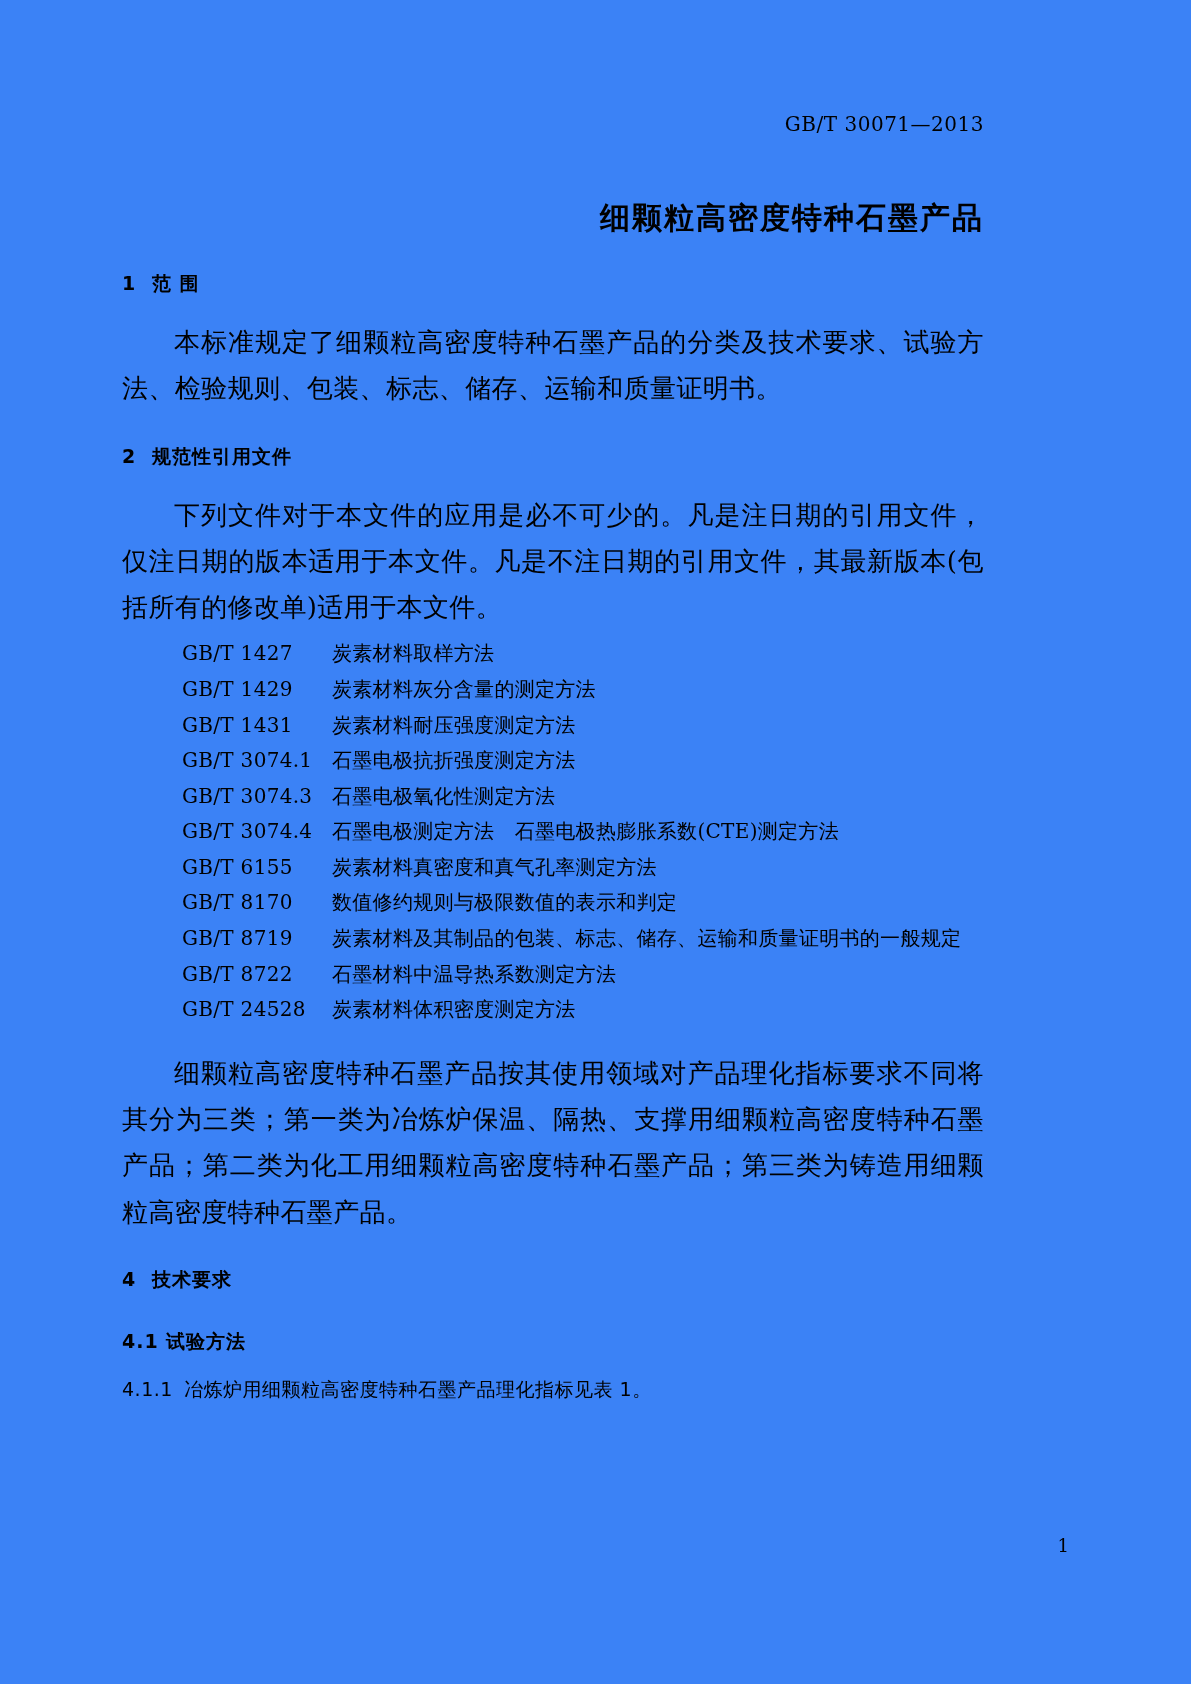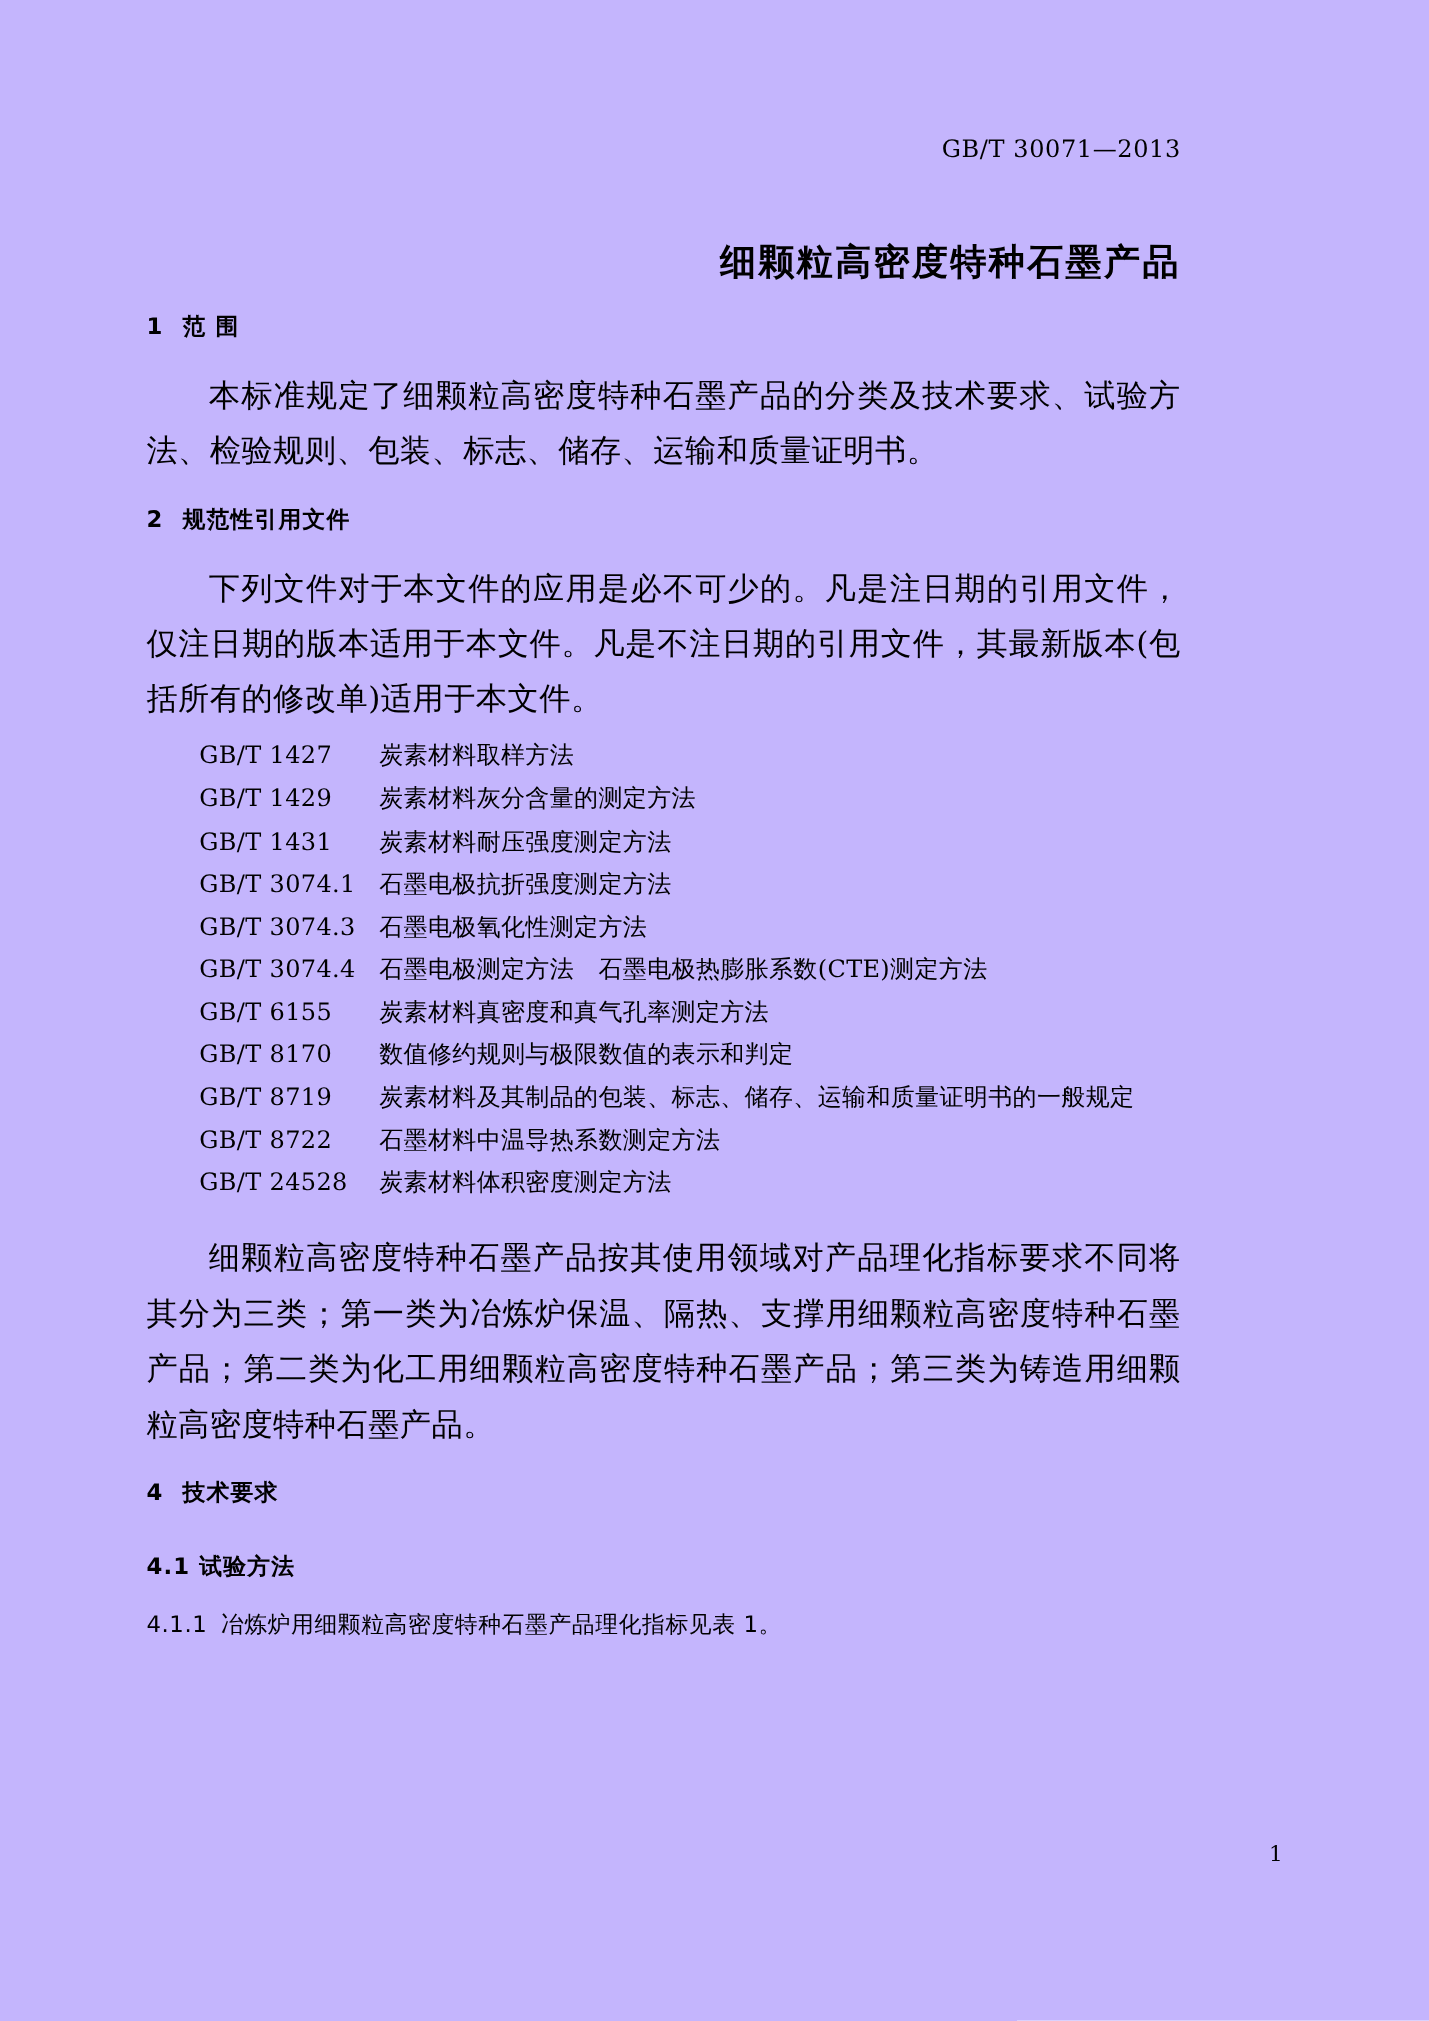"GB/T 30071—2013" .page { background: #c4b5fd -> #3b82f6 }
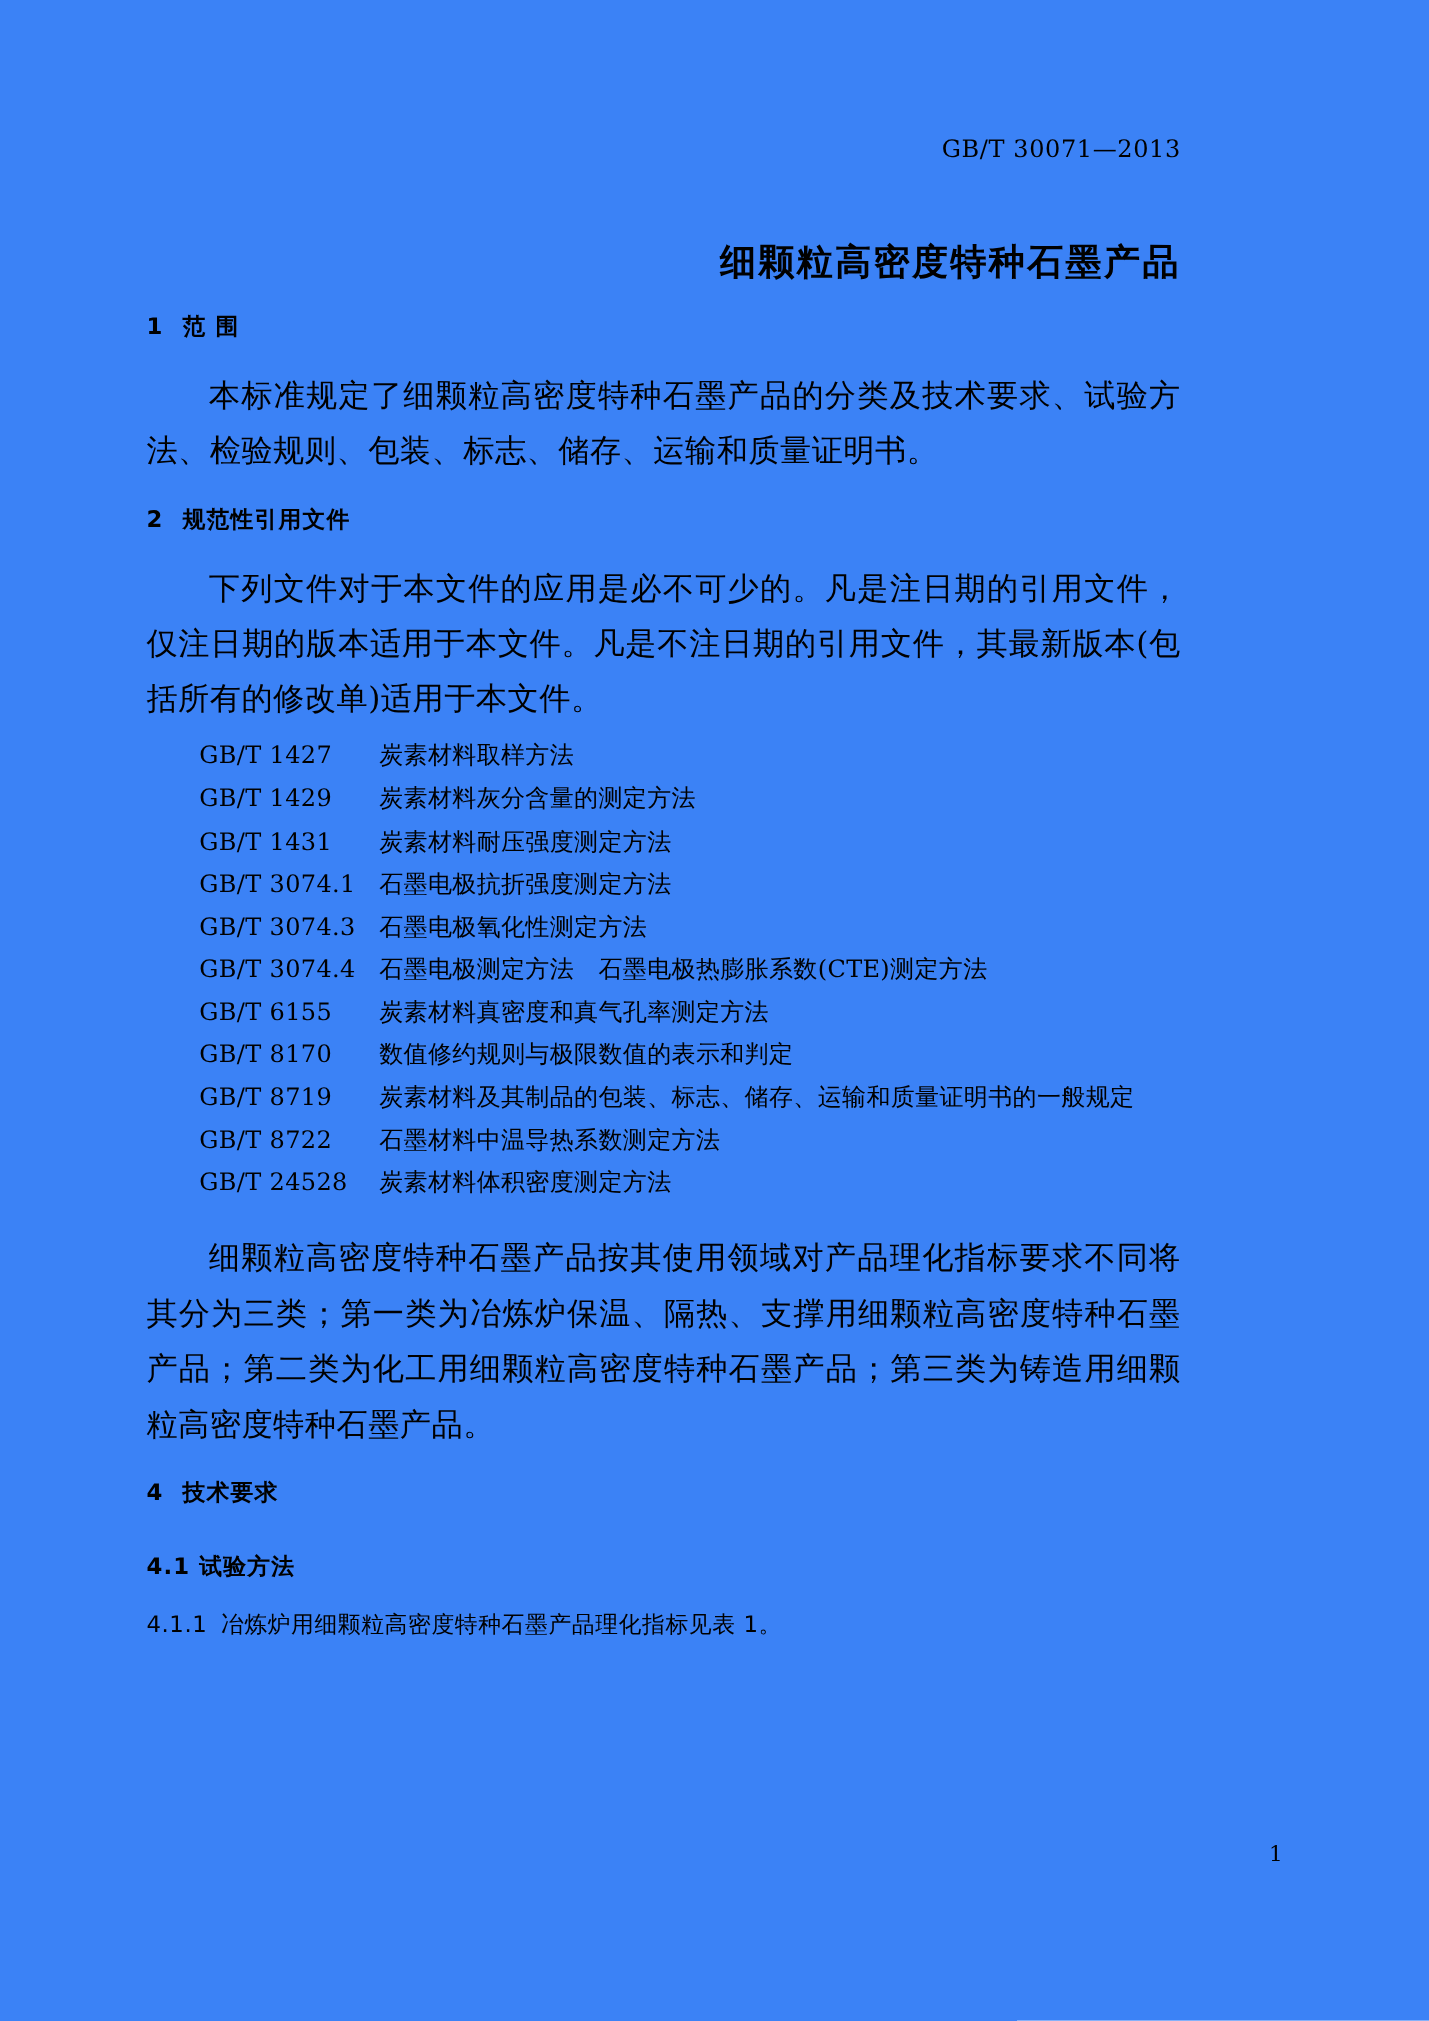"1 范 围" .h1 { margin-top: 20px -> 32px }
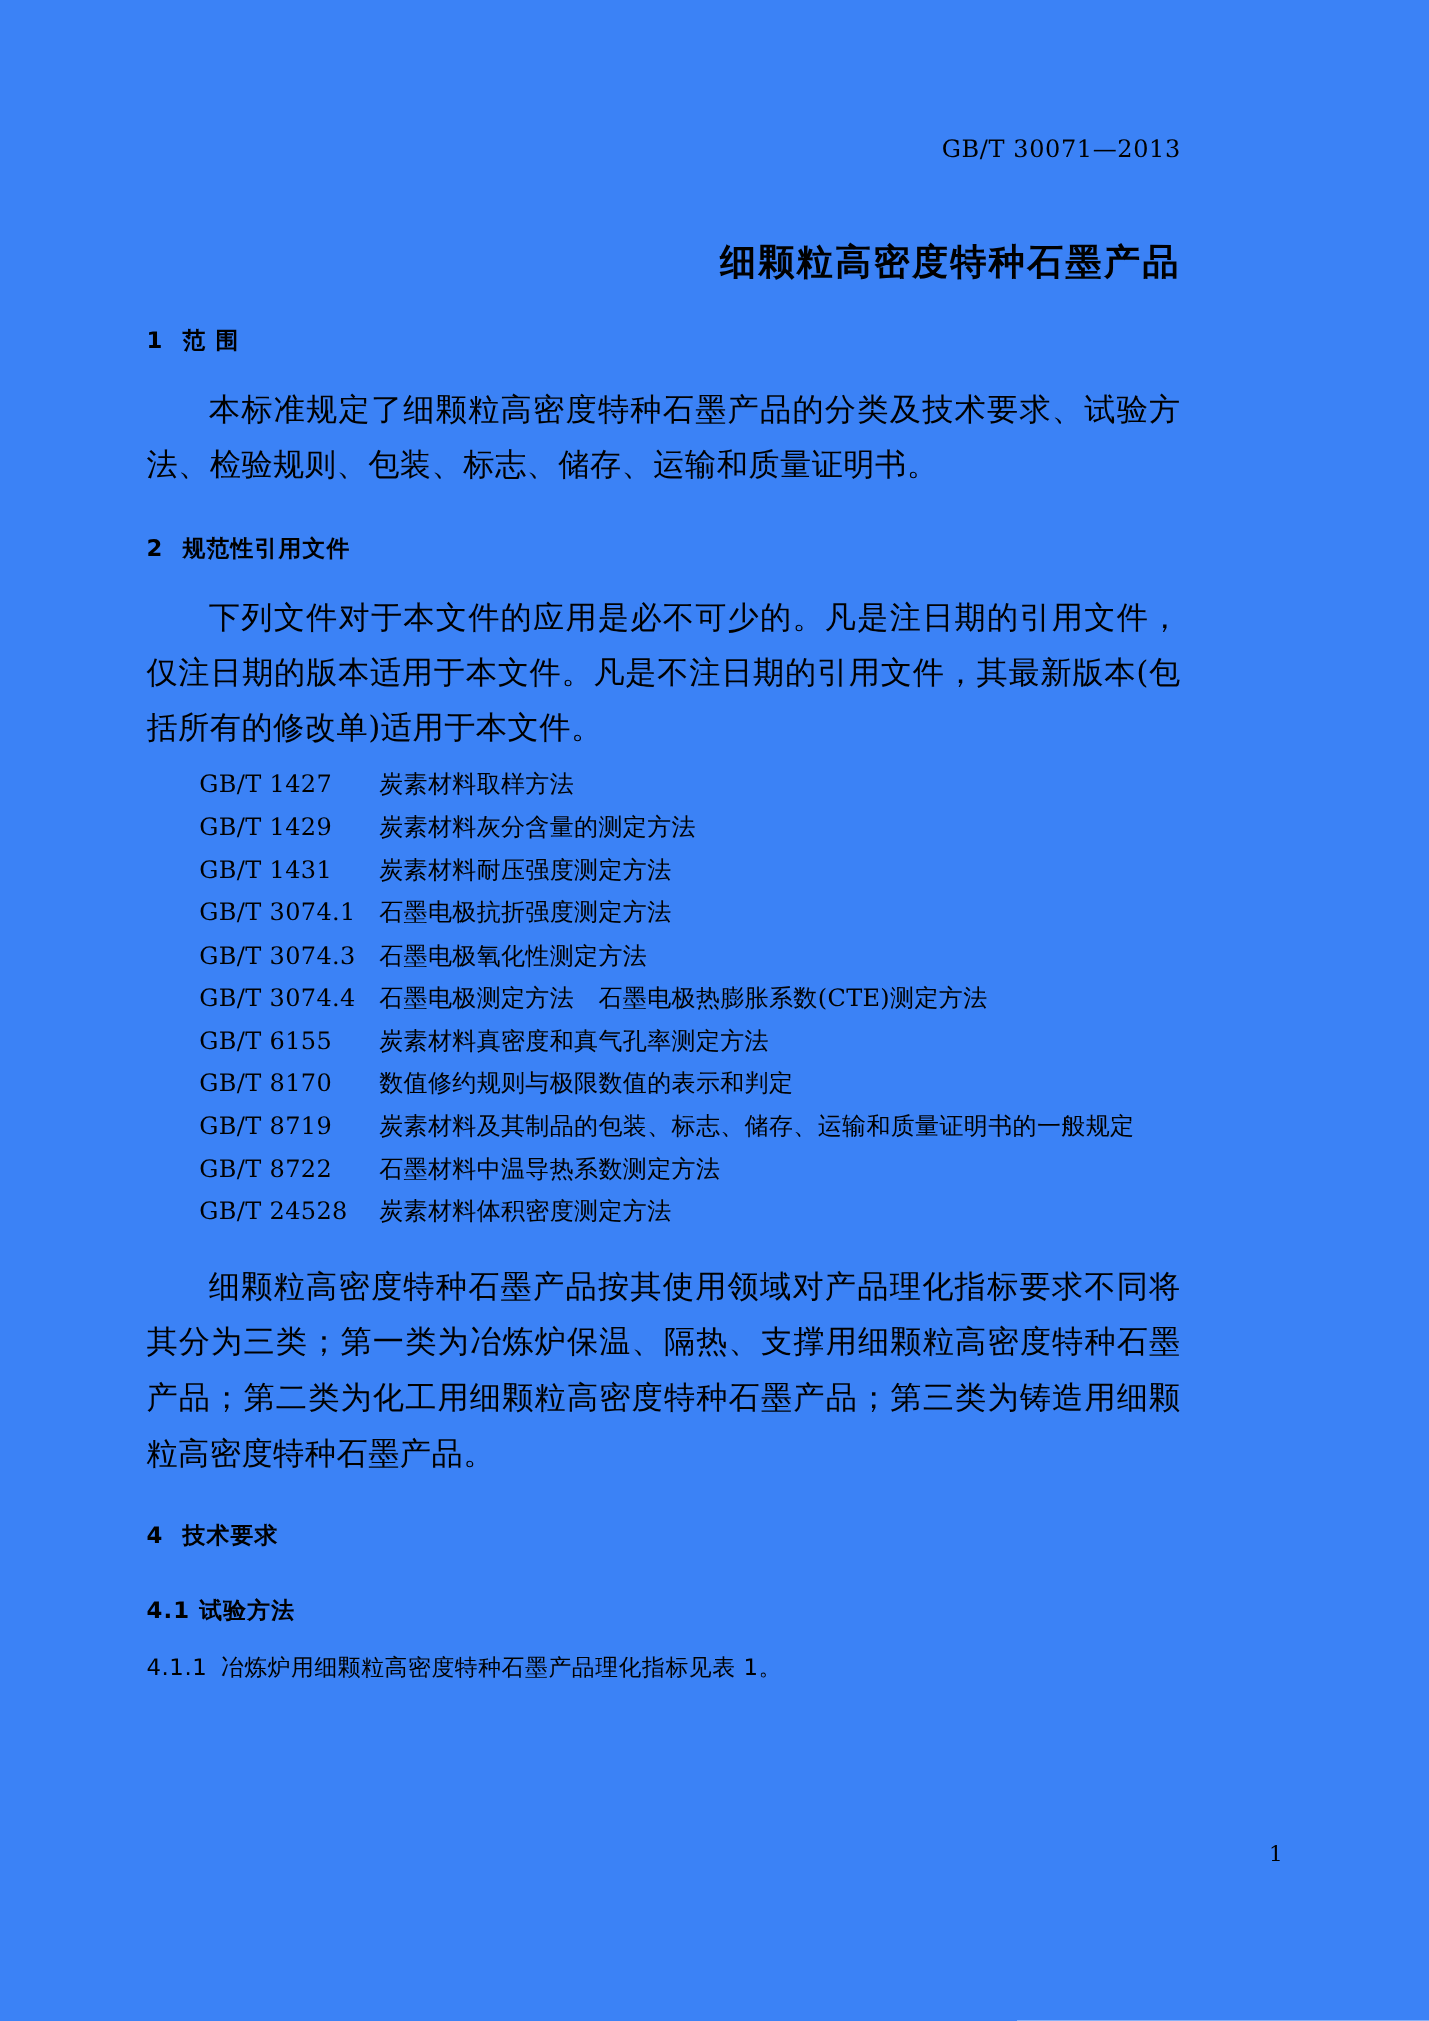"GB/T 1427 炭素材料取样方法" .ref-list { margin: 0 -> 16px }
